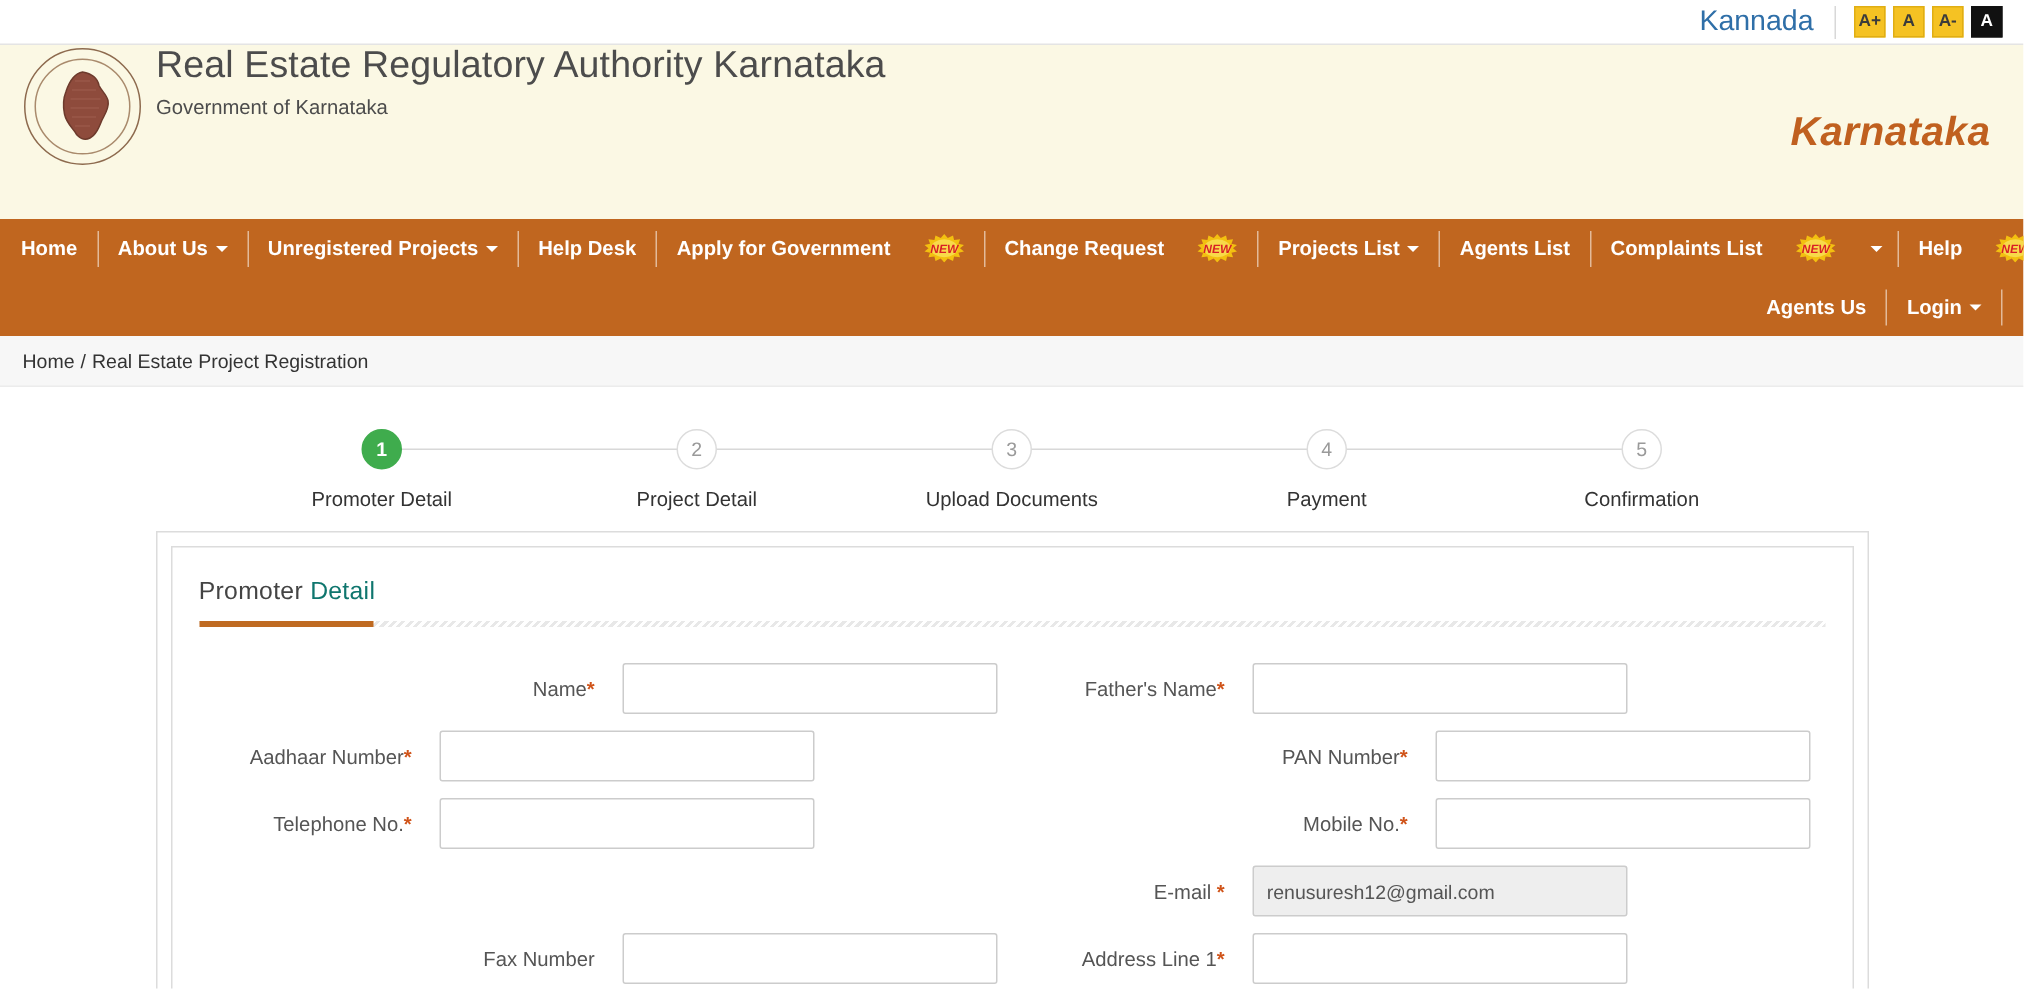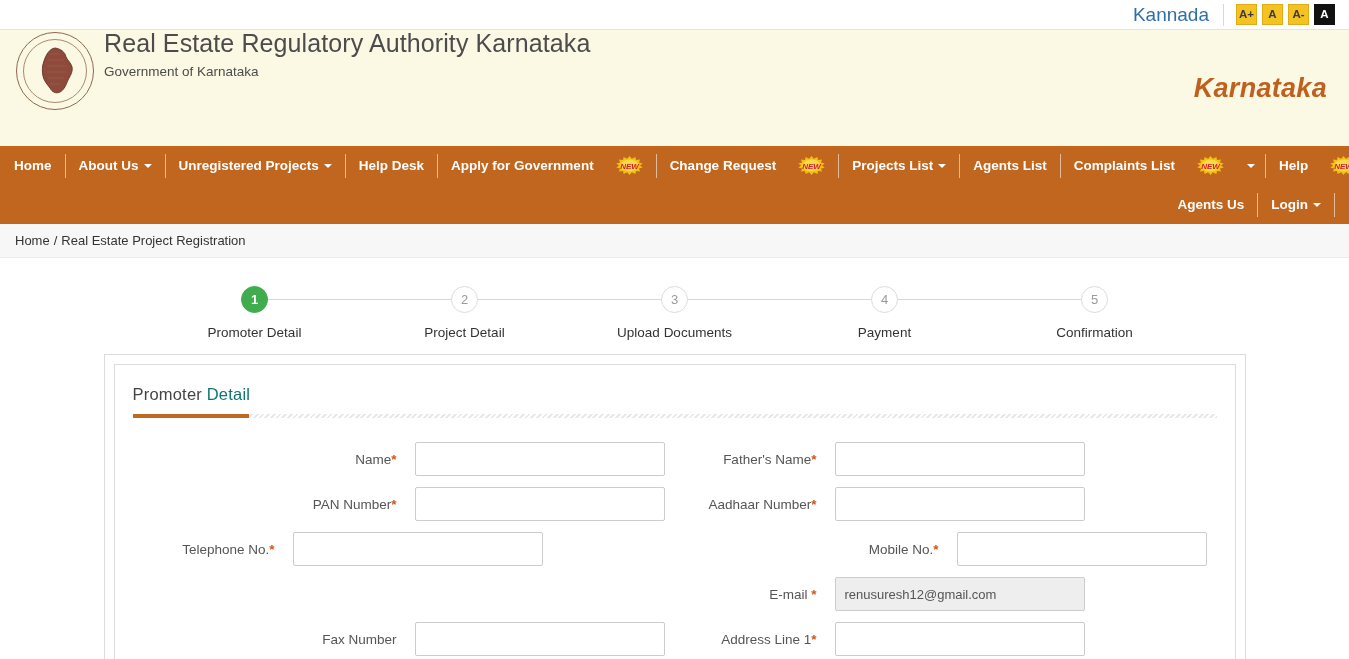"PAN Number*" div.field { order: before "Aadhaar Number*" -> after "Aadhaar Number*" }
